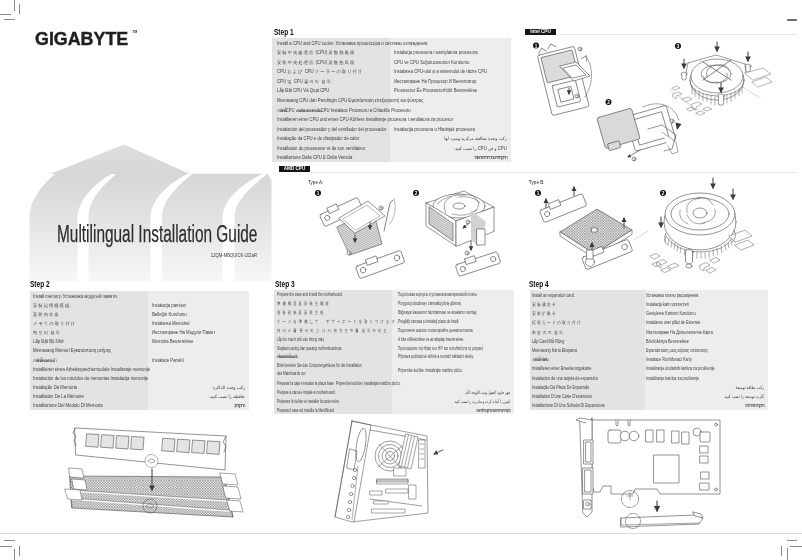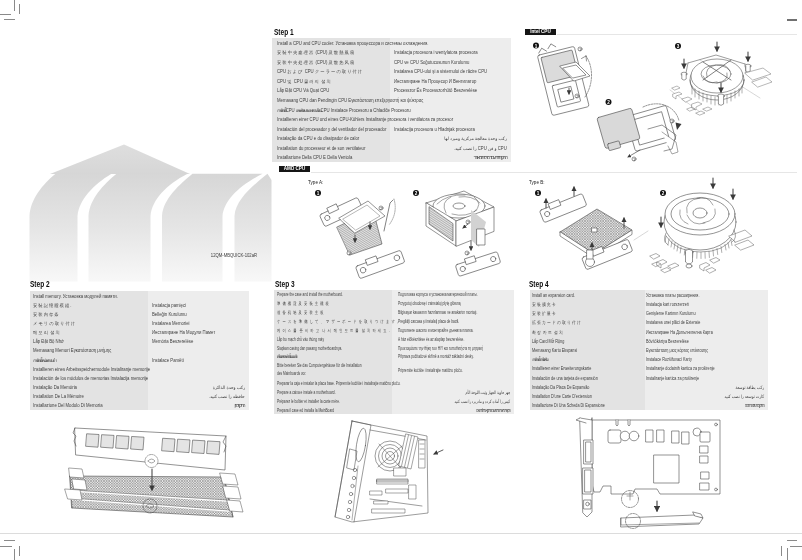"GIGABYTE" div.abs { html: none -> <div> <span>GIGABYTE</span> <span>TM</span> </div> }
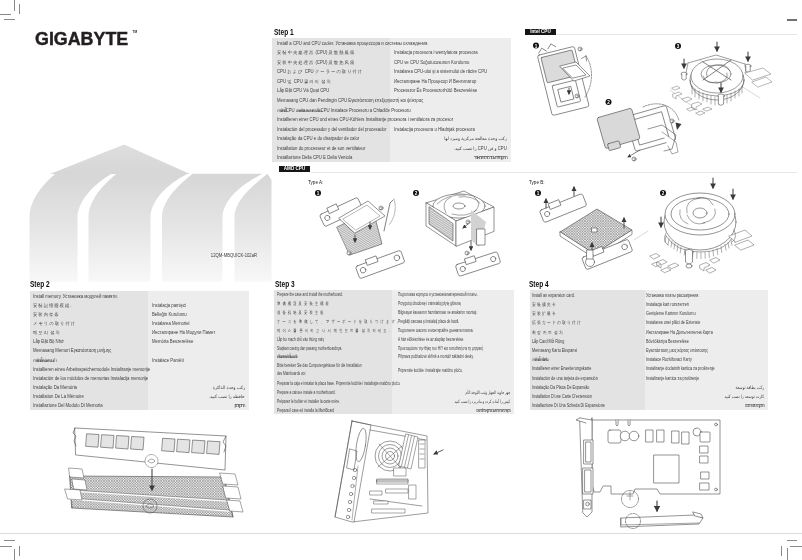"Multilingual Installation Guide" div.abs { html: none -> <div> <span>Multilingual Installation Guide</span> </div> }
